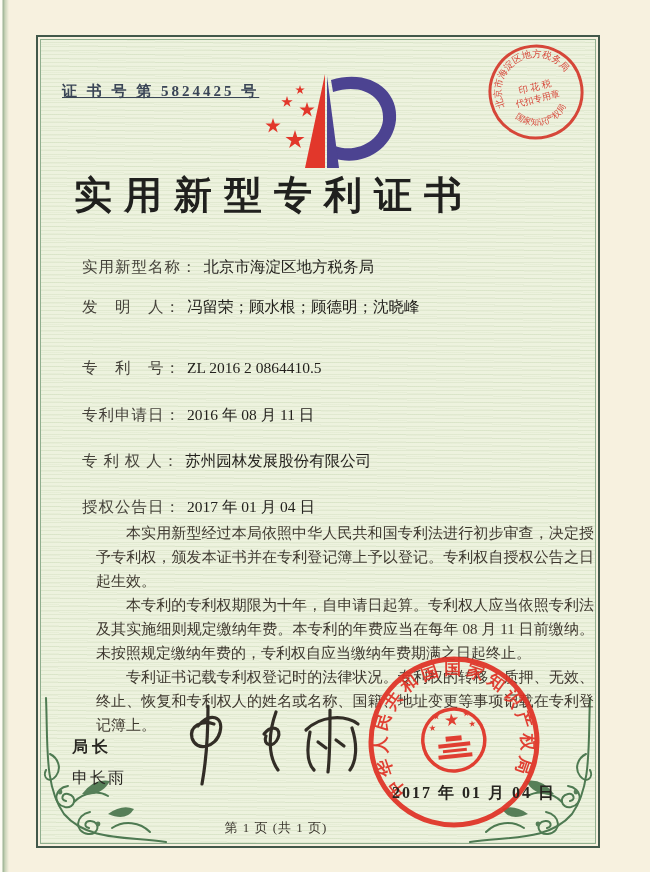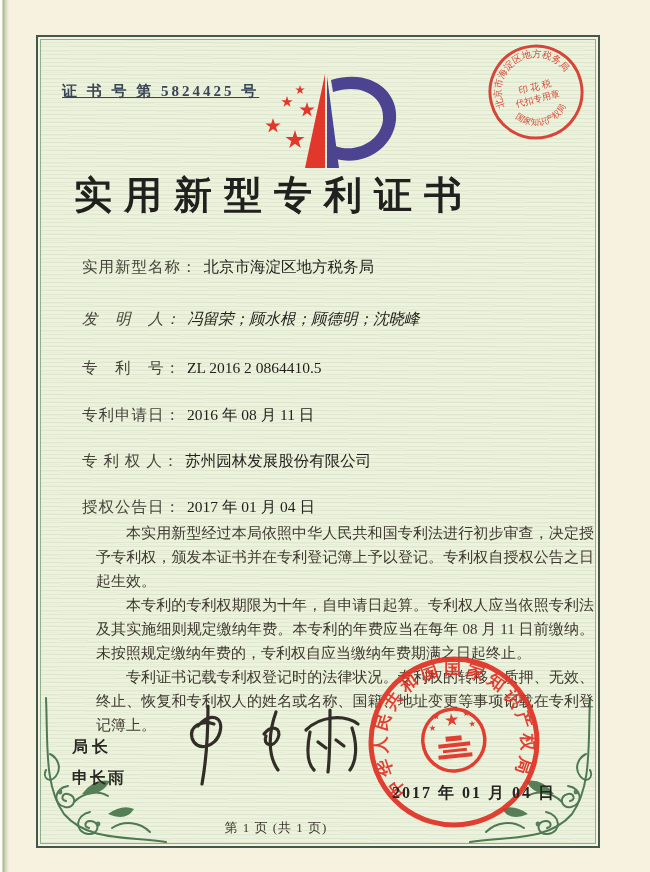"发 明 人： 冯留荣；顾水根；顾德明；沈晓峰" .f1 { font-style: italic -> none; top: 309px -> 297px }
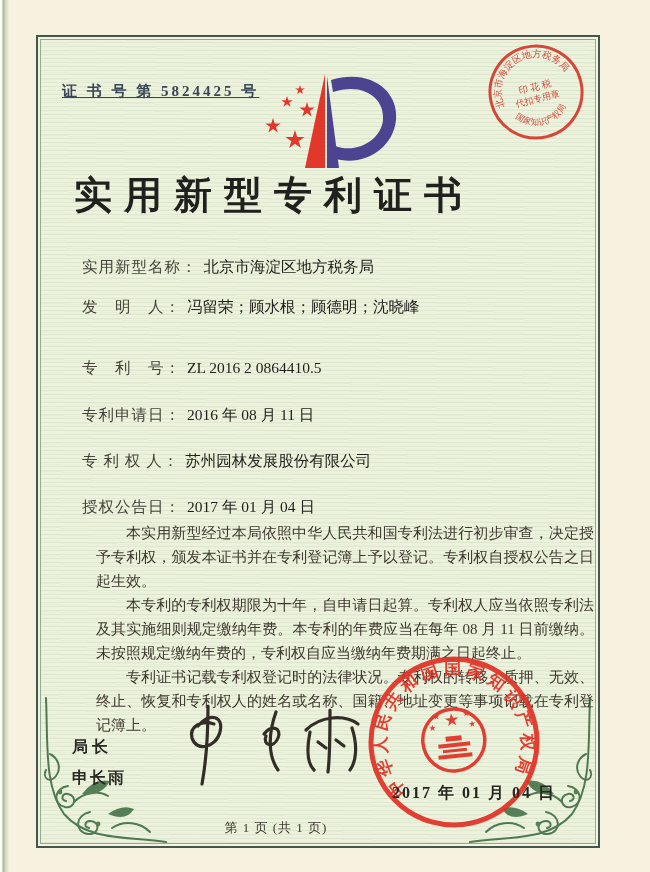"申长雨" .officer .oname { font-weight: bold -> normal }
